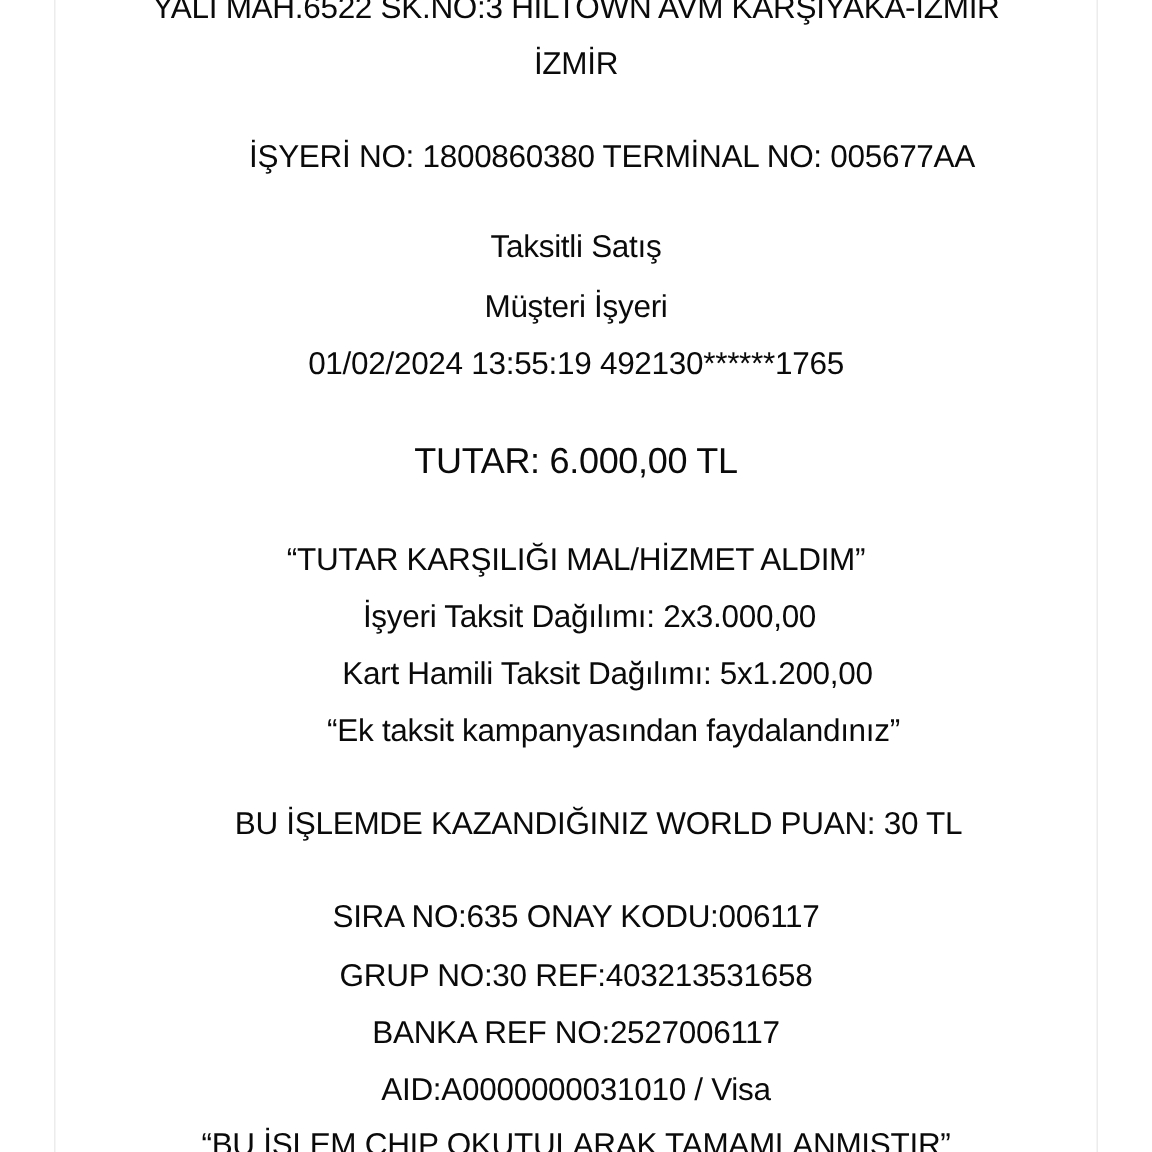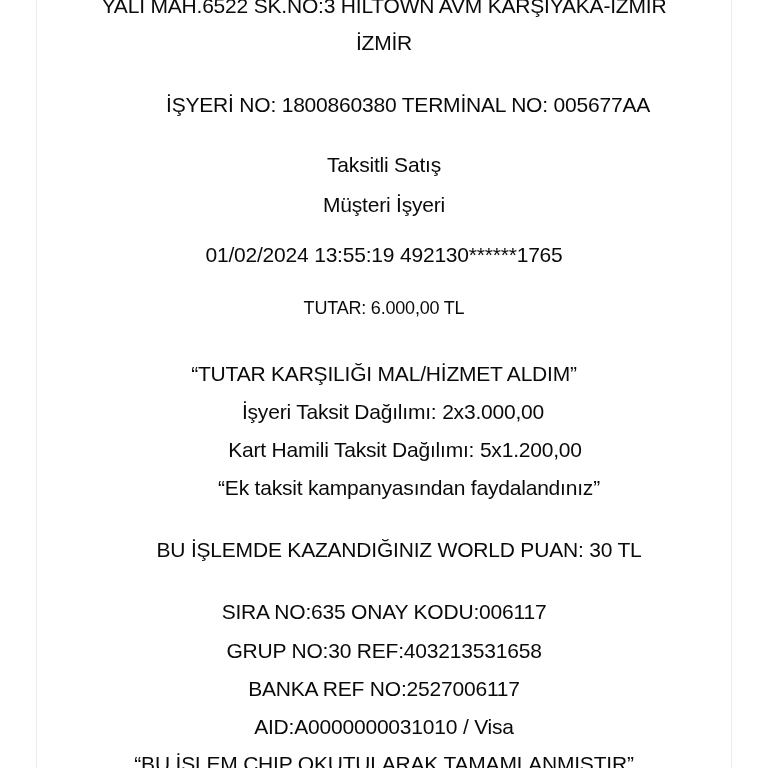"01/02/2024 13:55:19 492130******1765" div.line { margin-top: 12px -> none }
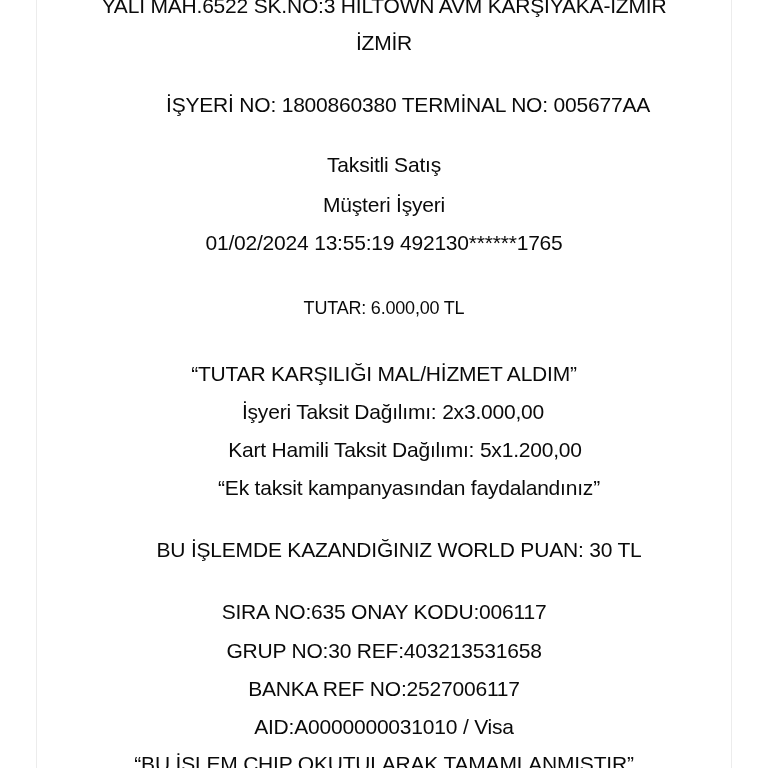"TUTAR: 6.000,00 TL" .big { font-size: 18px -> 24px }
